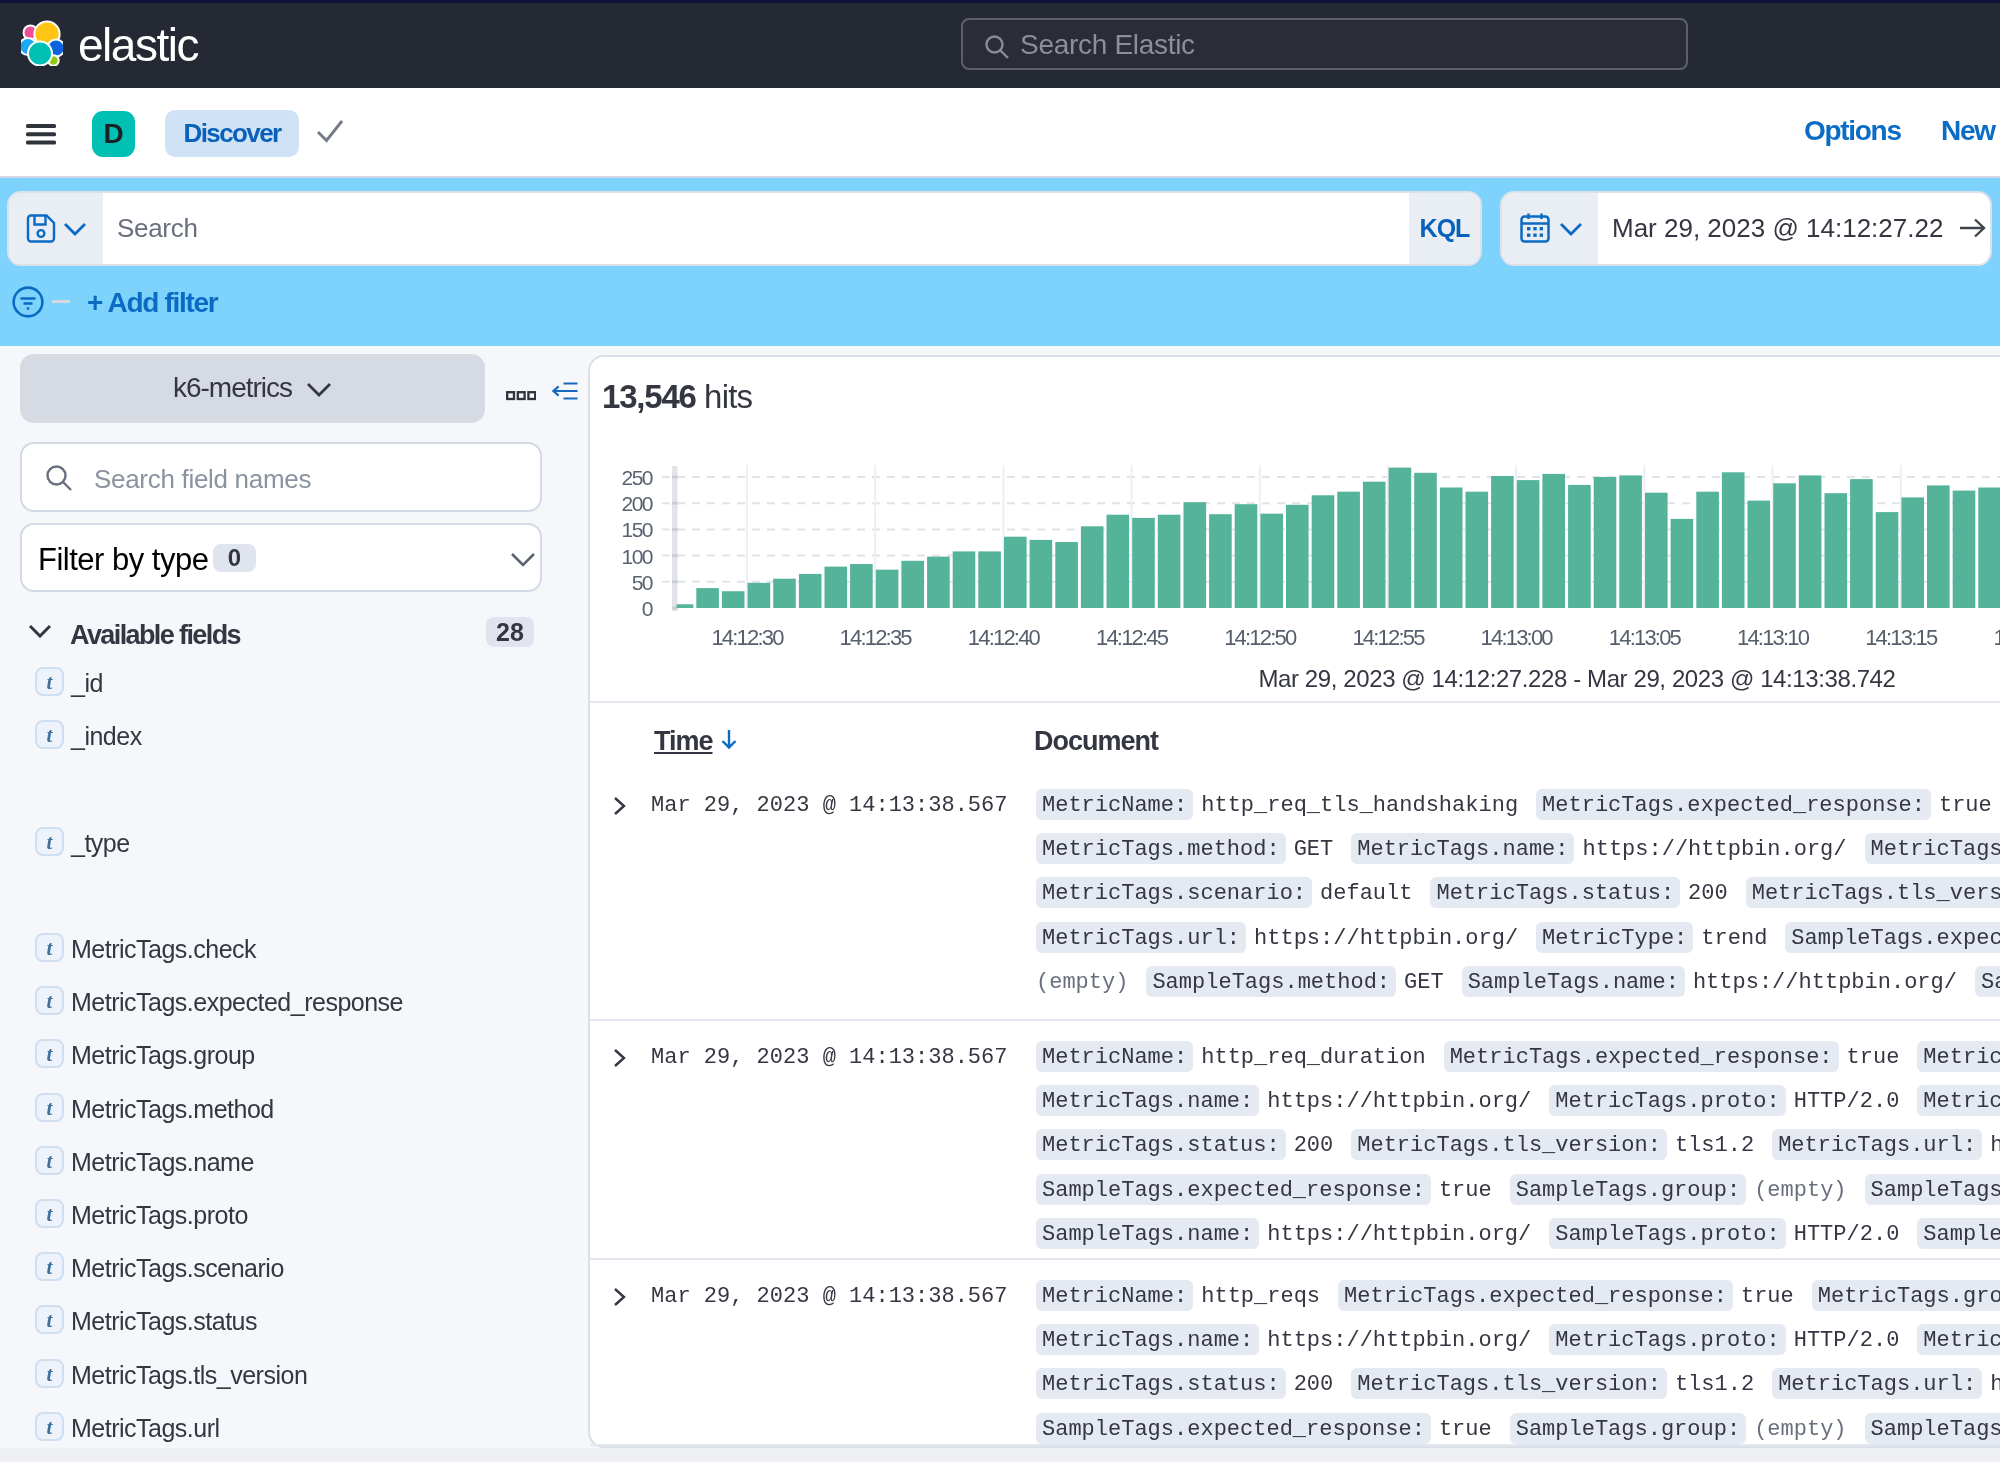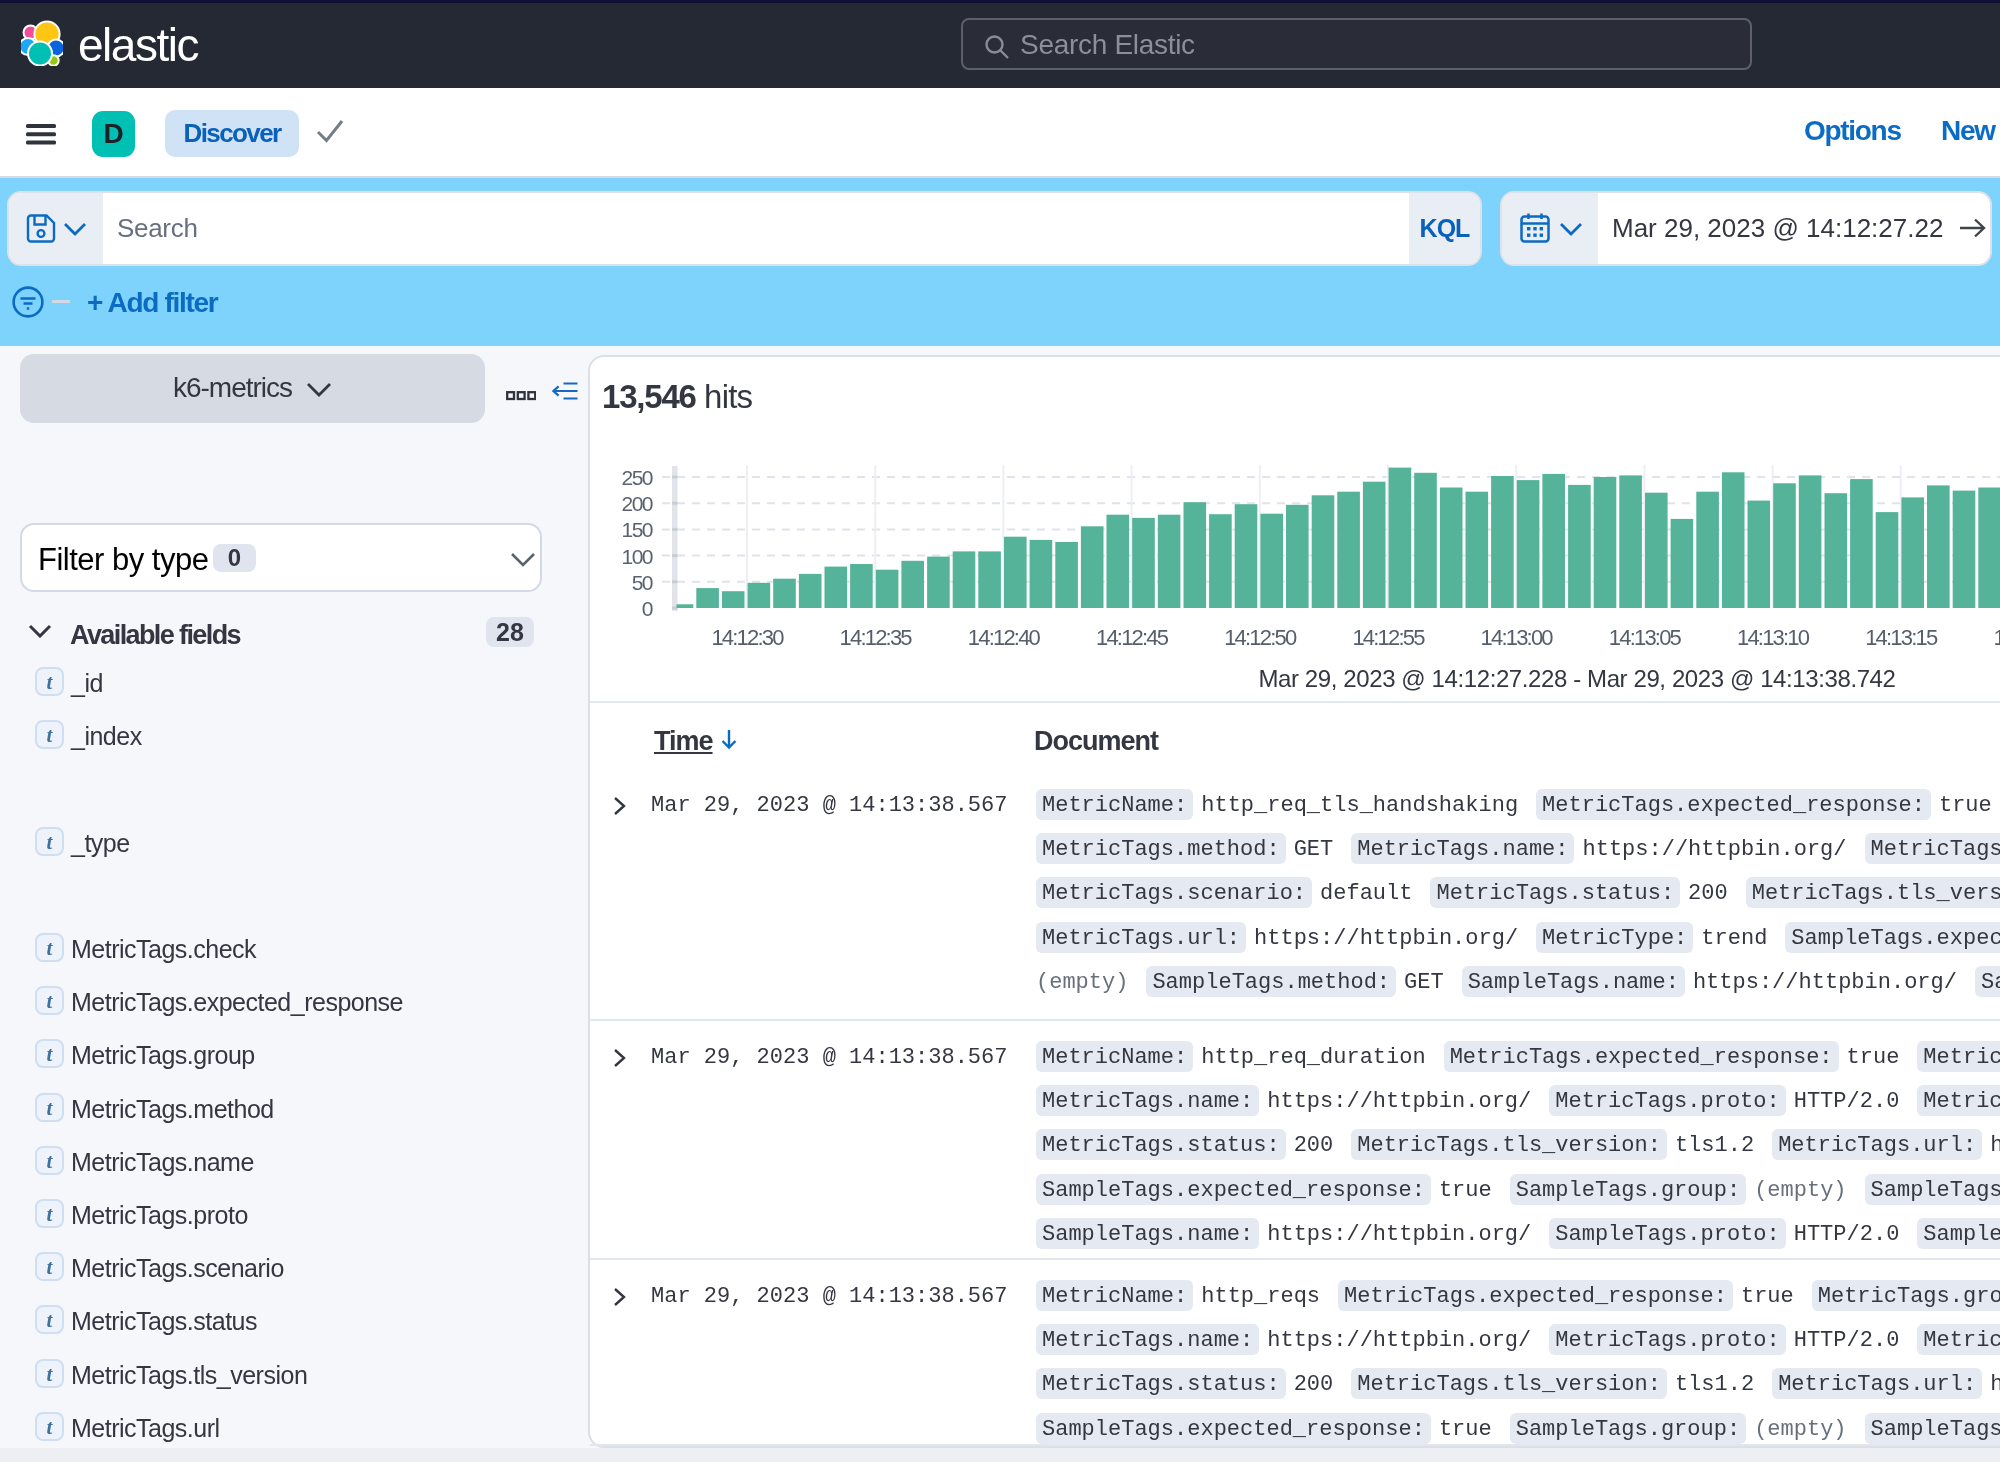"Search Elastic" .hsearch { width: 791px -> 727px }
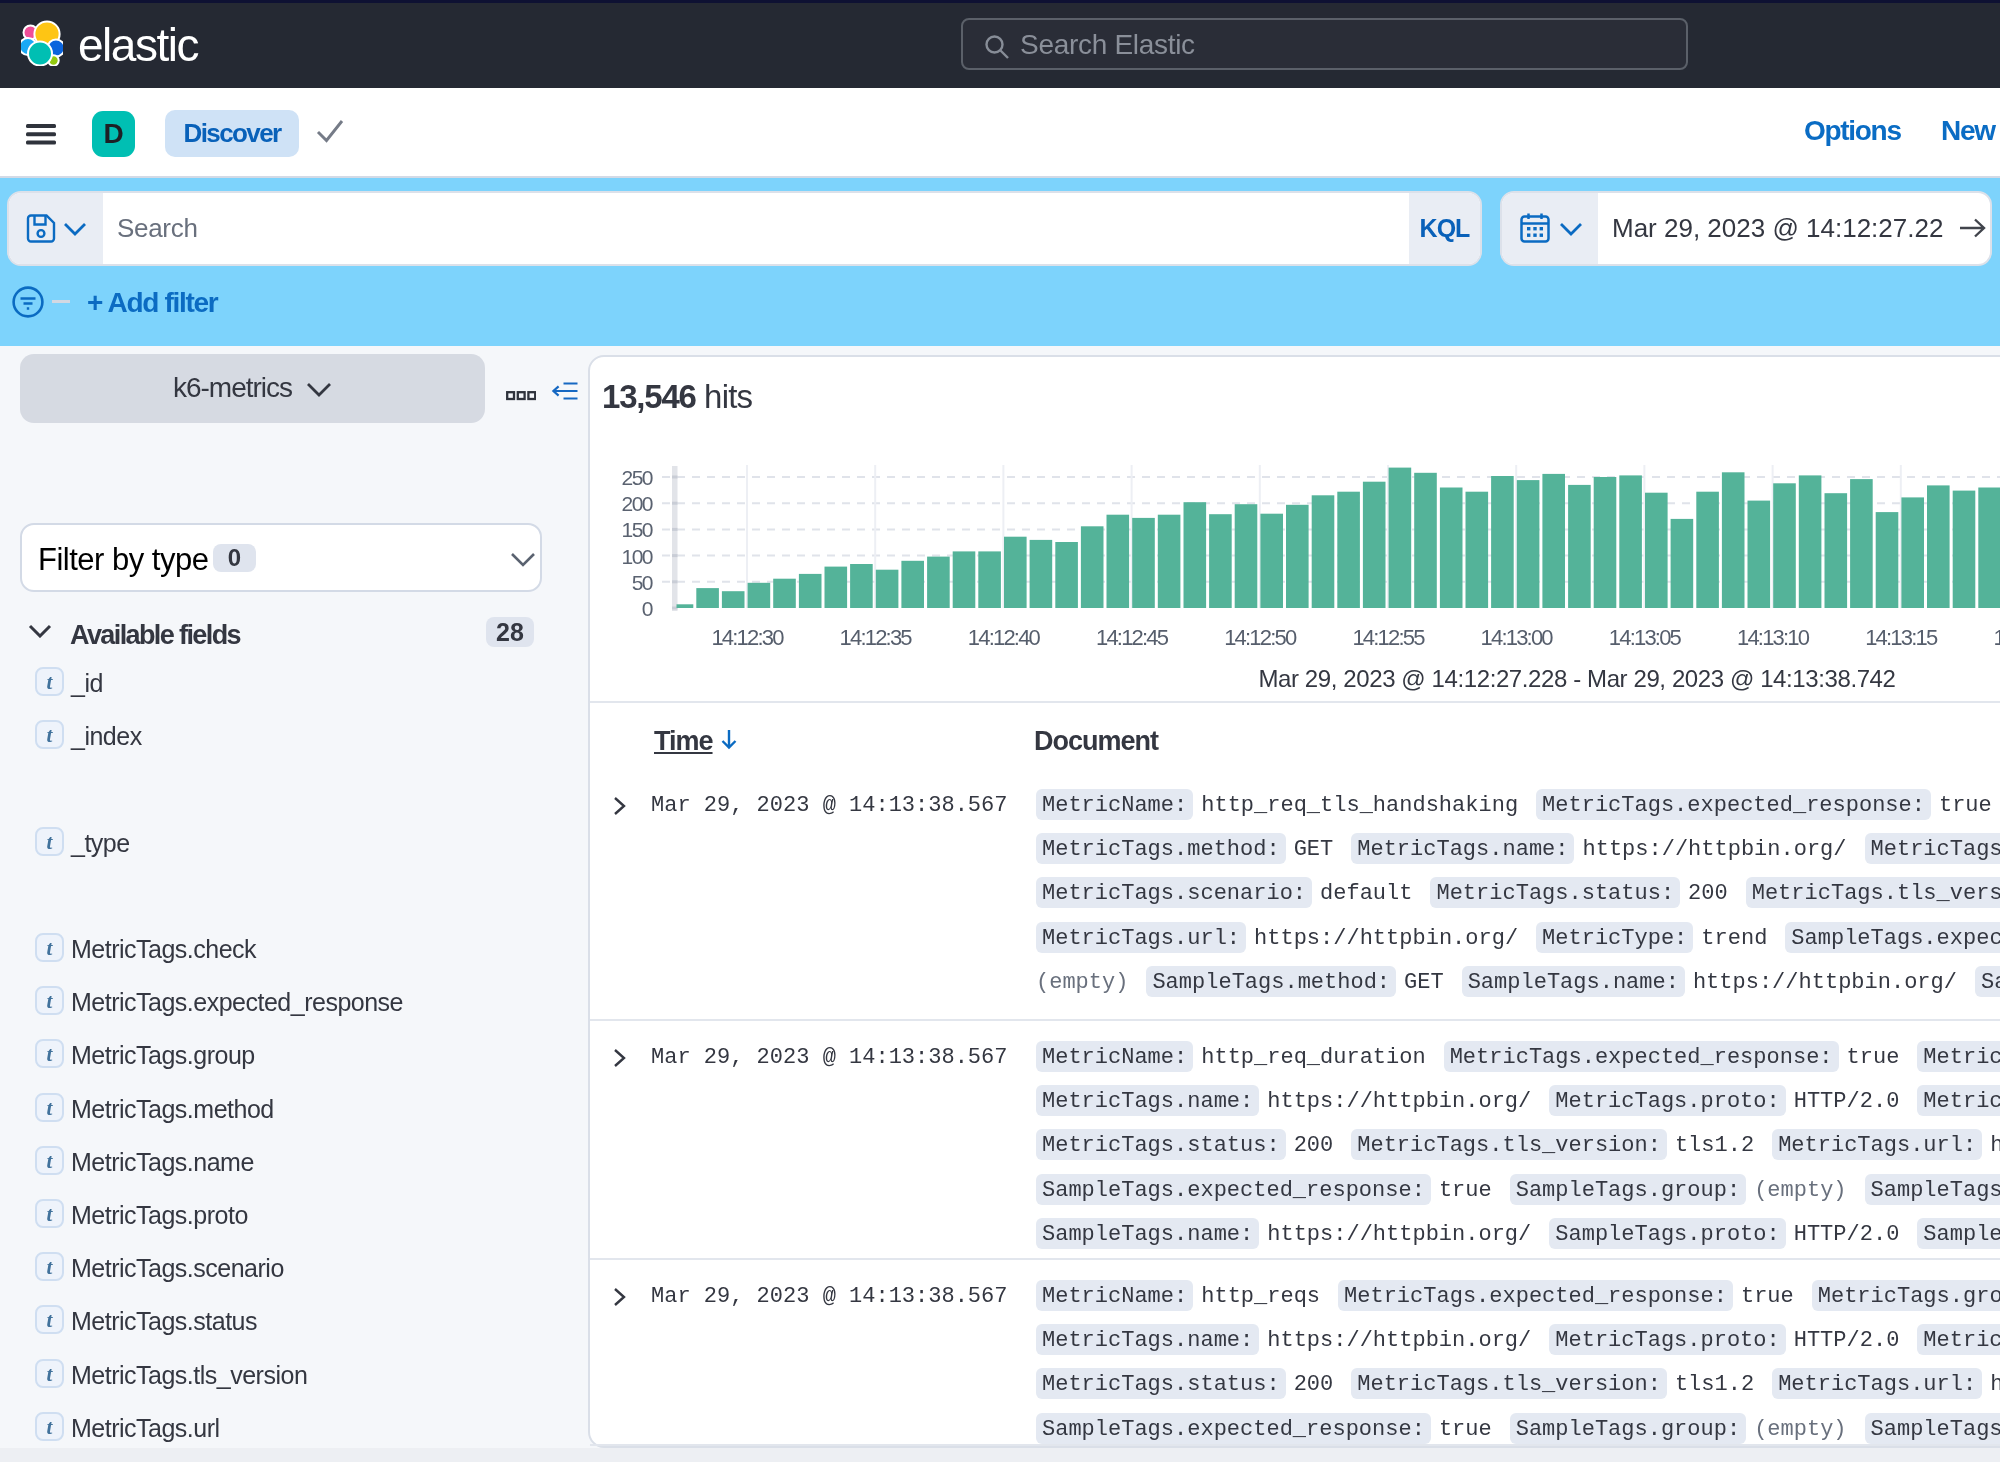"Search field names" div.sbox { html: none -> <div> <div><svg> <circle></circle> <path></path> </svg></div> <div>Search field names</div> </div> }
